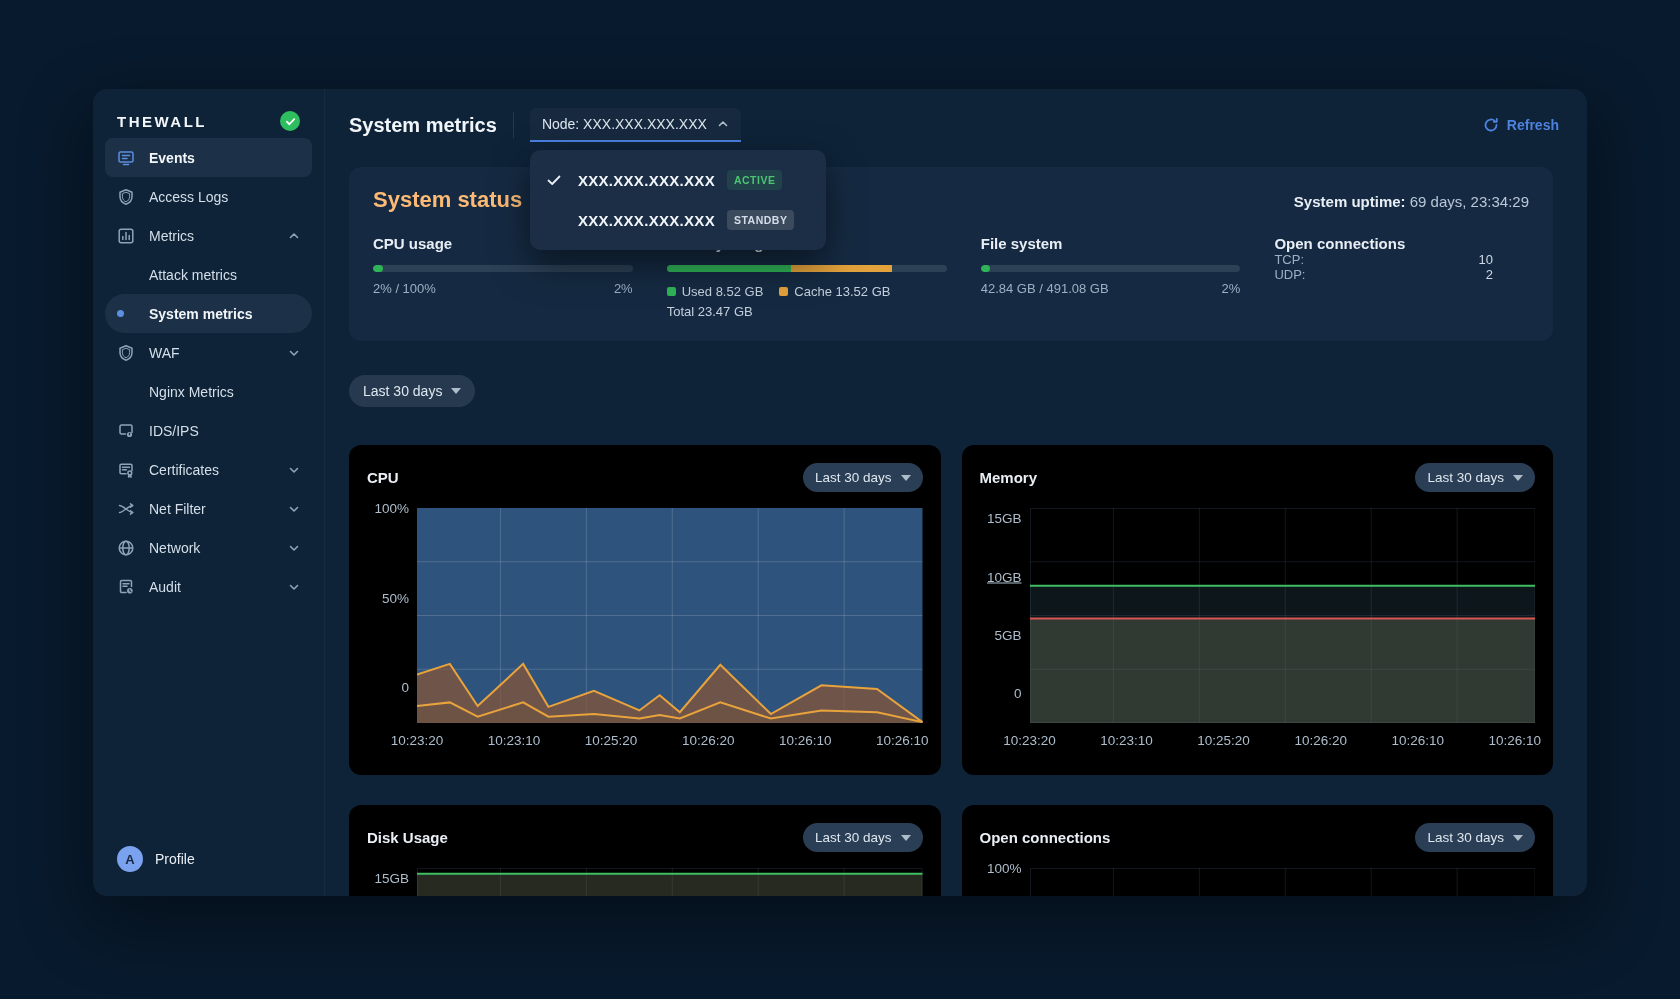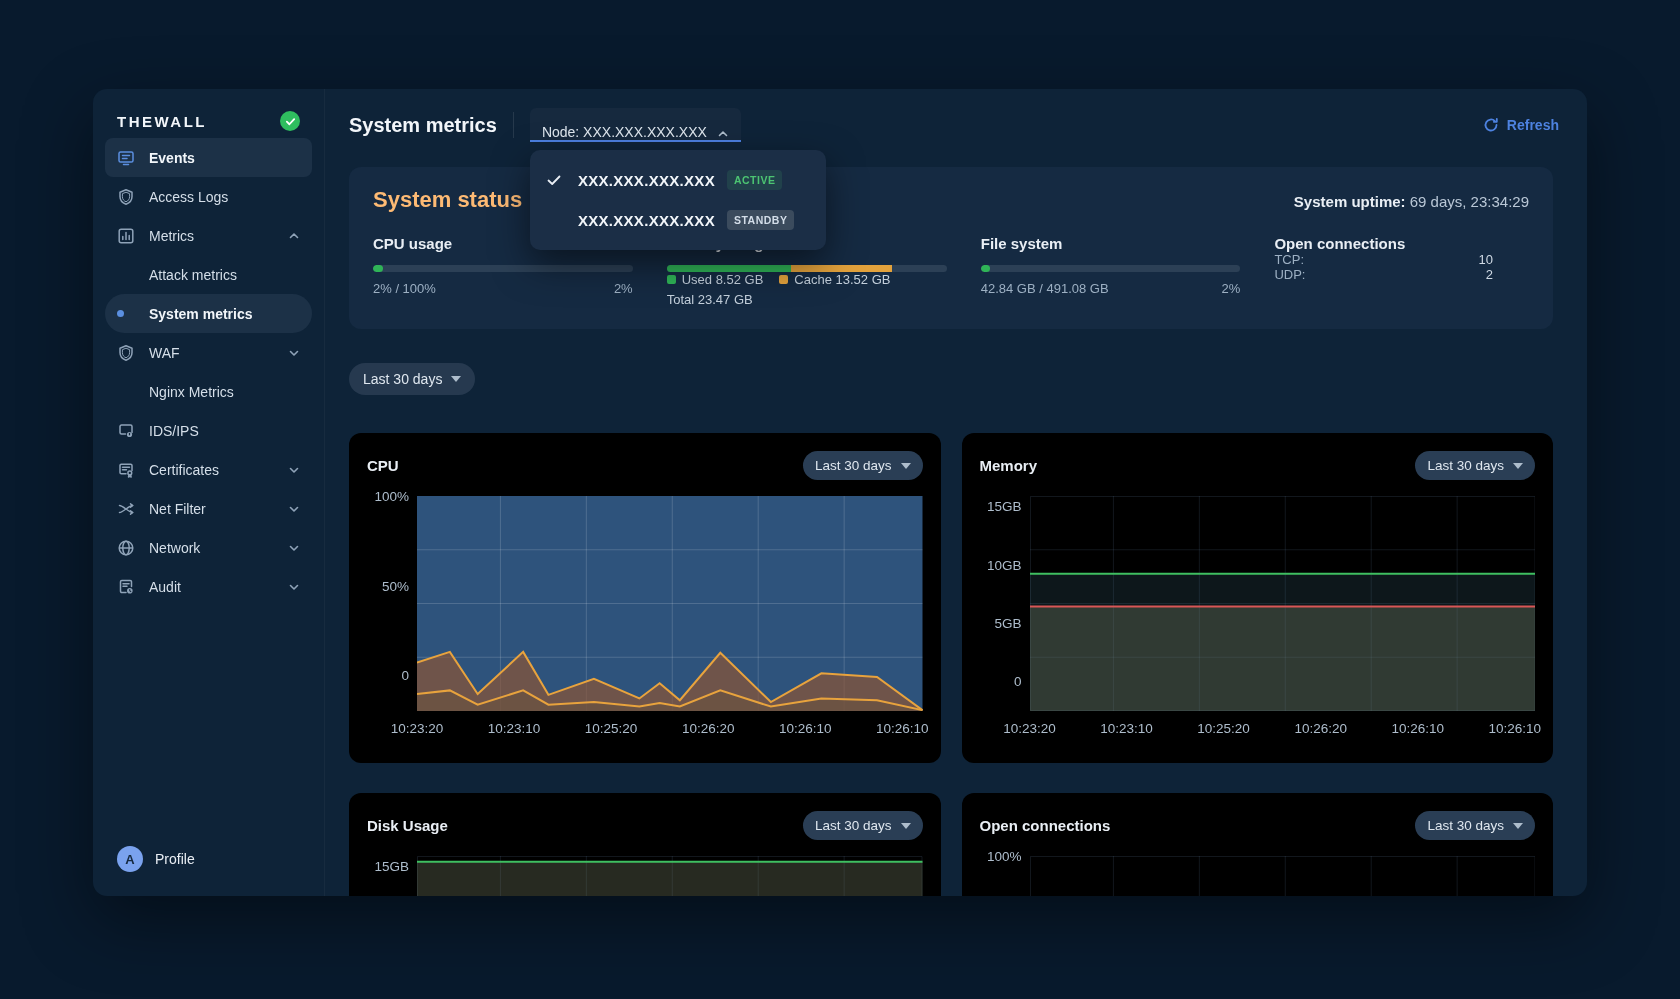"Node: XXX.XXX.XXX.XXX" .node-btn { align-items: flex-end -> center }
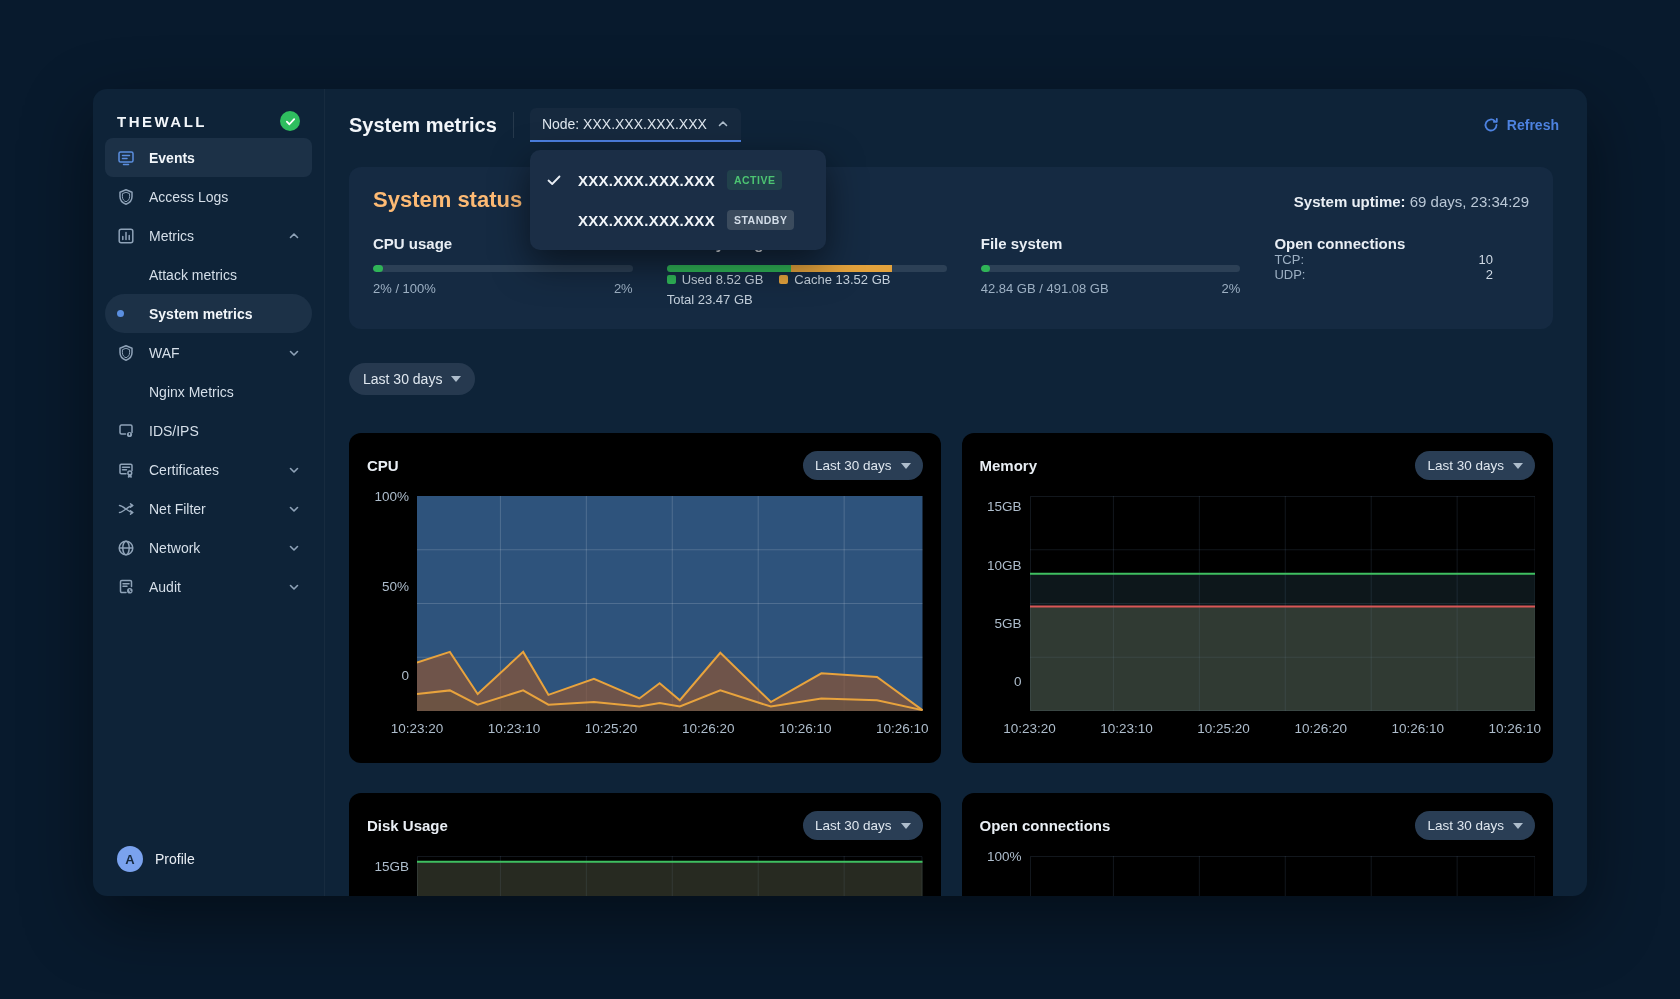"Used 8.52 GB" .legend { margin-top: 0 -> 12px }
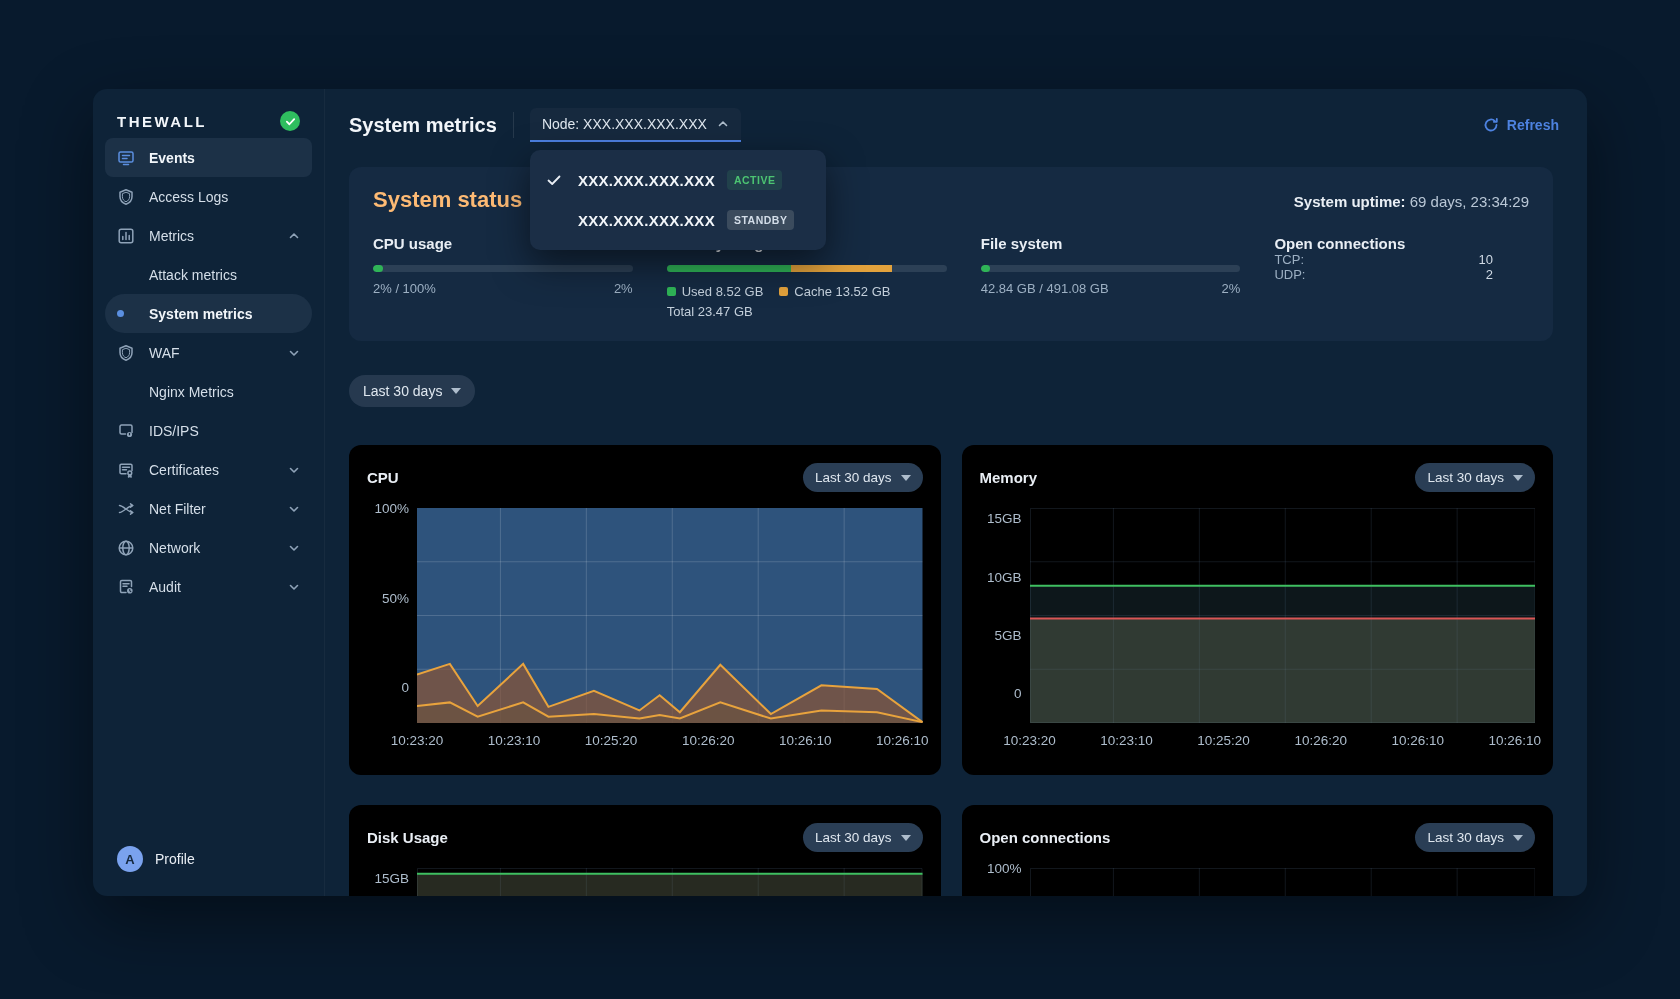"10GB" span.y-tick { text-decoration: none -> underline }
